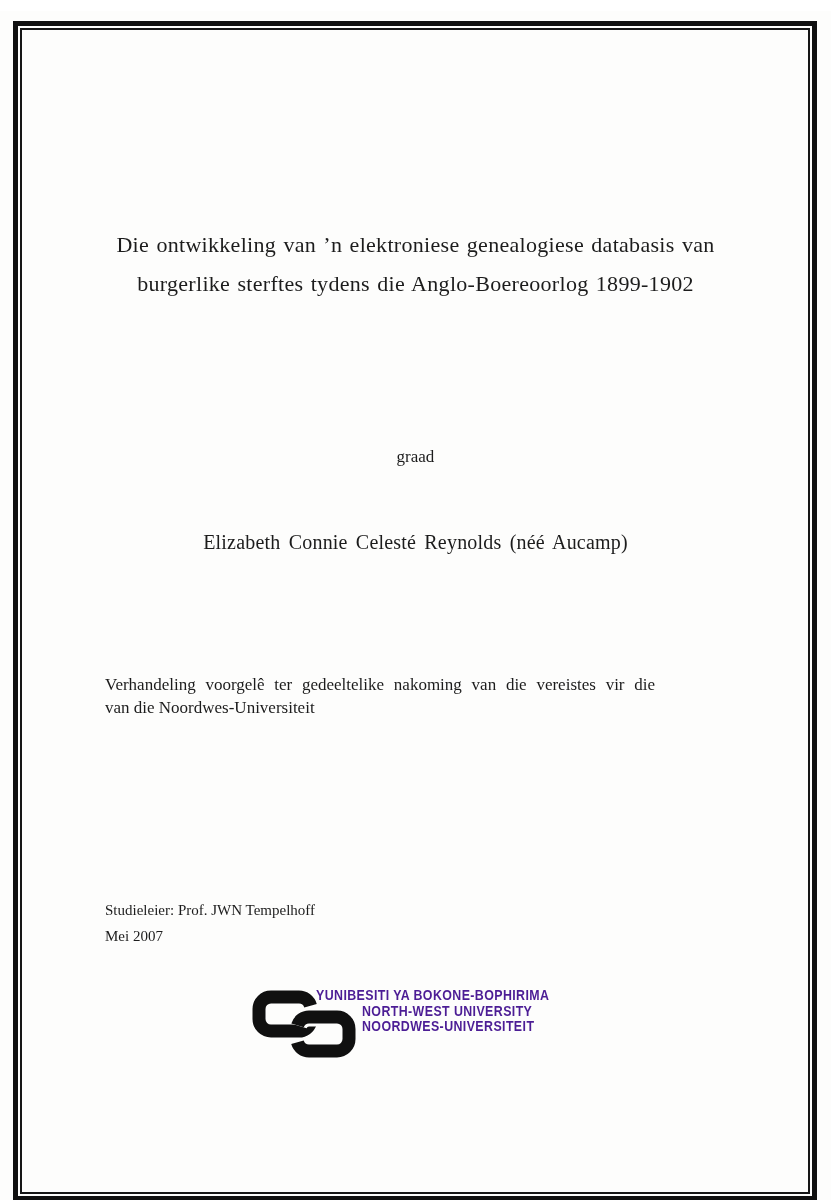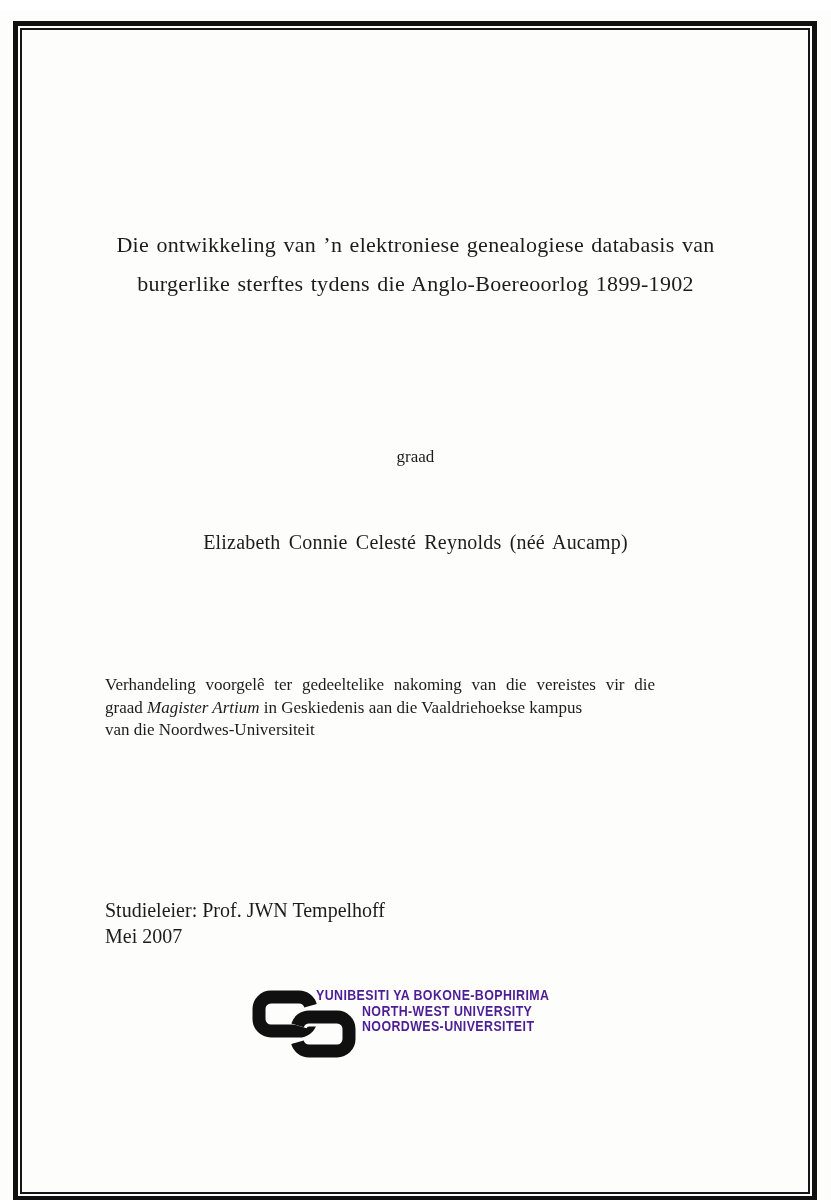"graad Magister Artium in Geskiedenis" div.st-line2 { html: <div><span>graad </span><span>Magister Artium</span><span> in Geskiedenis aan die Vaaldriehoekse kampus</span></div> -> none }
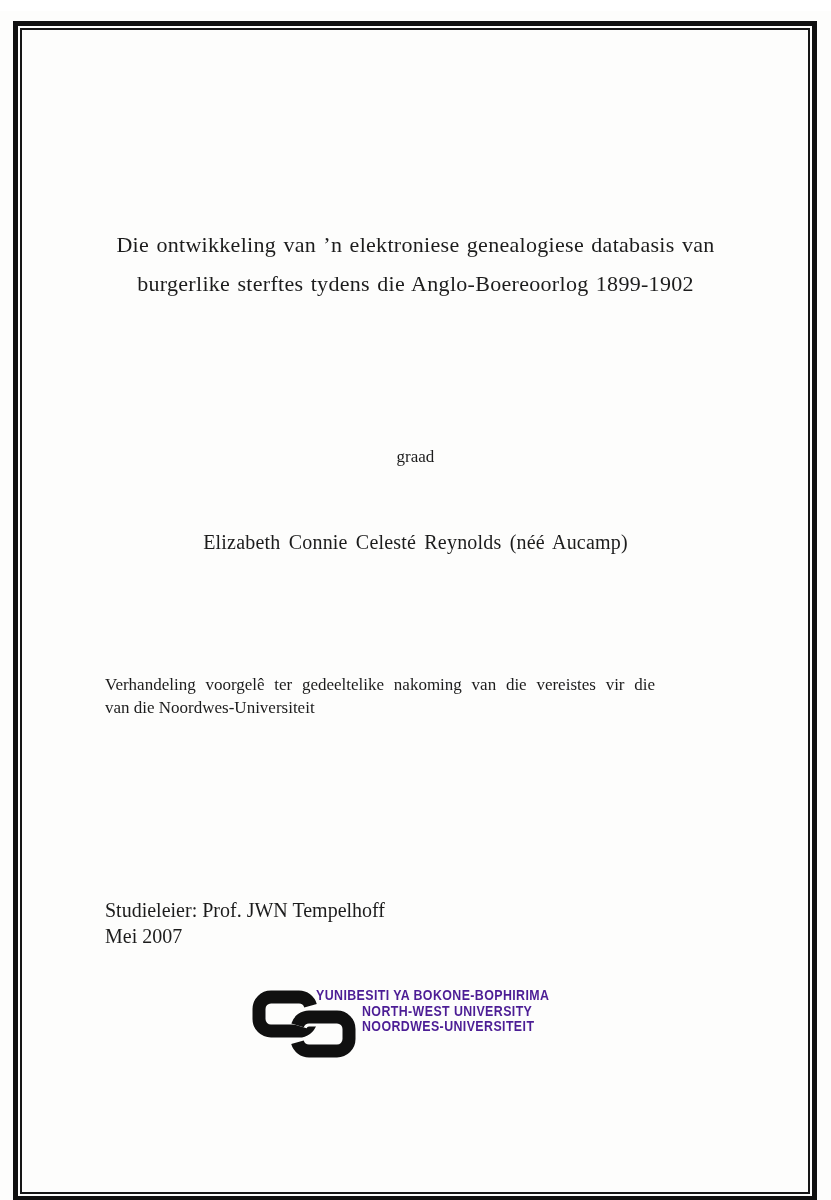"Studieleier: Prof. JWN Tempelhoff" .supervisor-block { font-size: 20px -> 15px }
